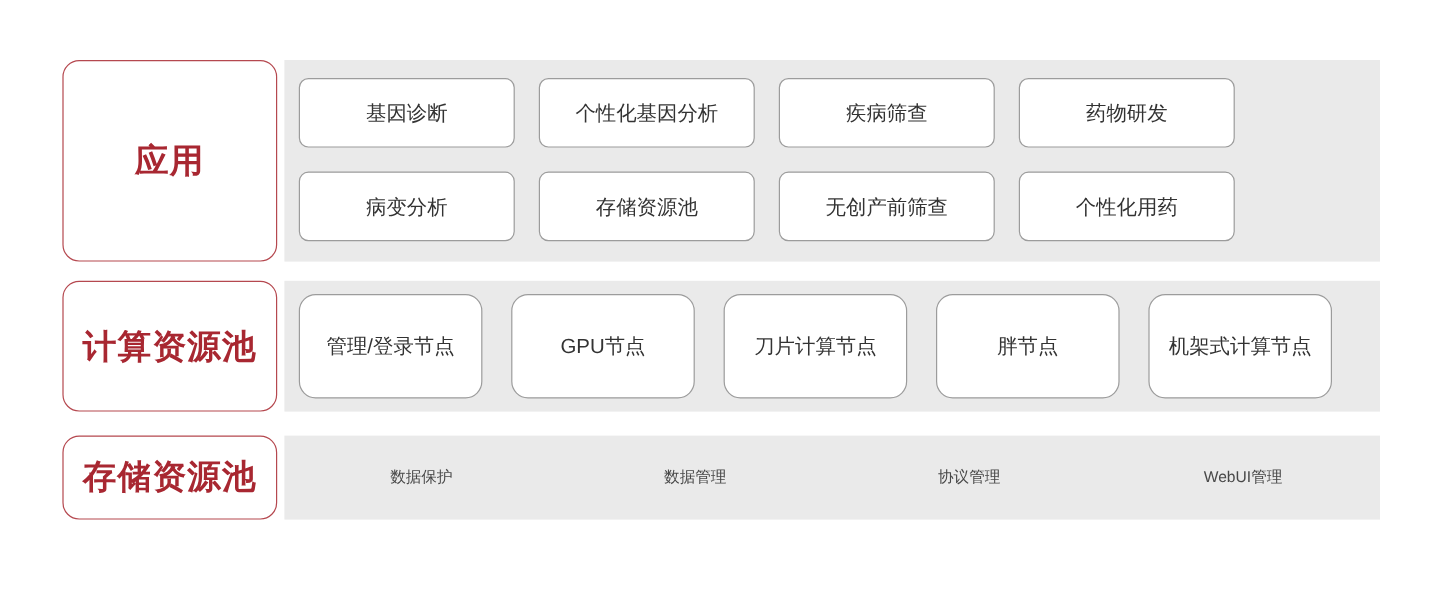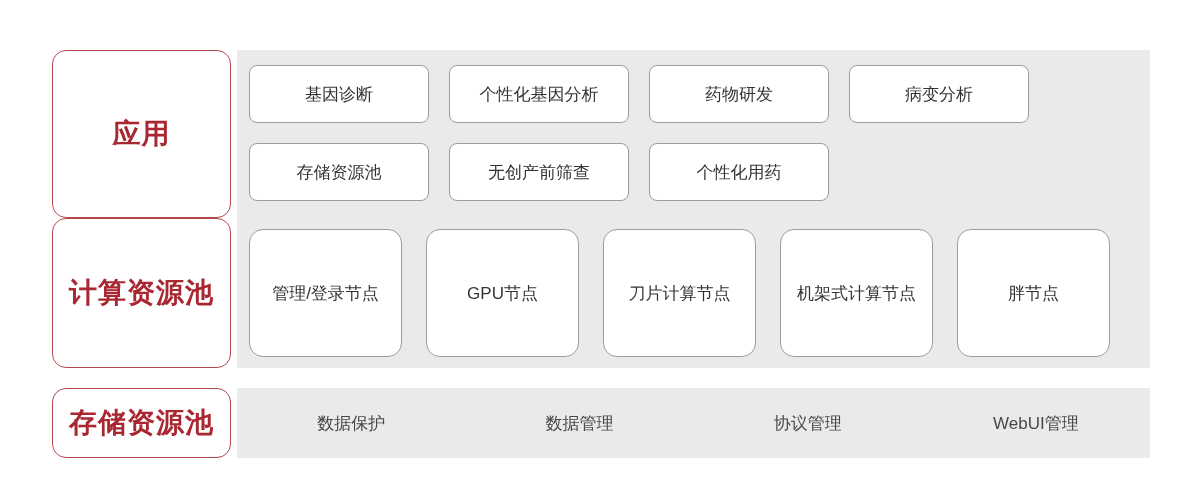"疾病筛查" div.app-item { html: none -> <div>疾病筛查</div> }
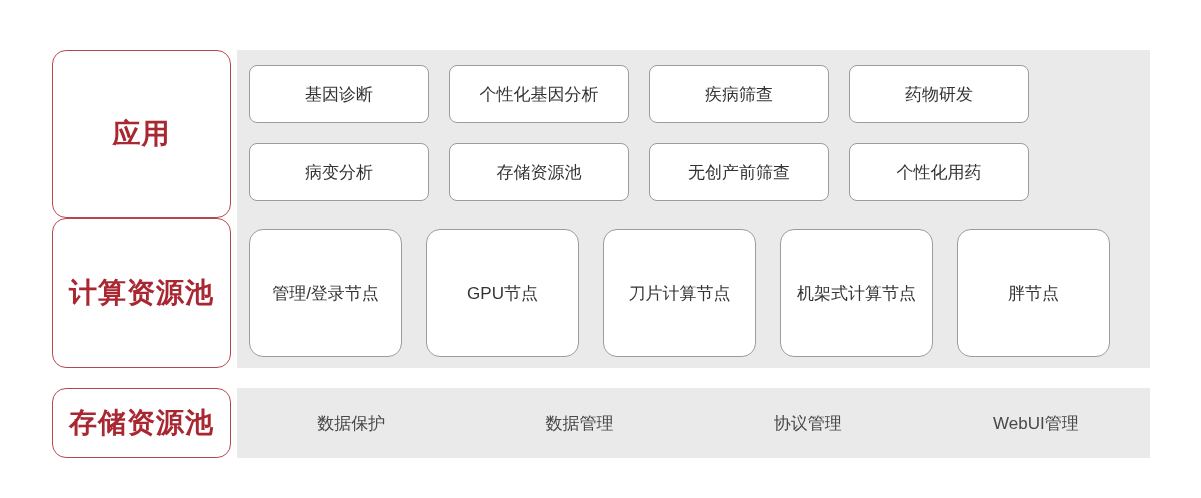"计算资源池" .row-compute { height: 150px -> 109px; margin-top: 0 -> 16px }
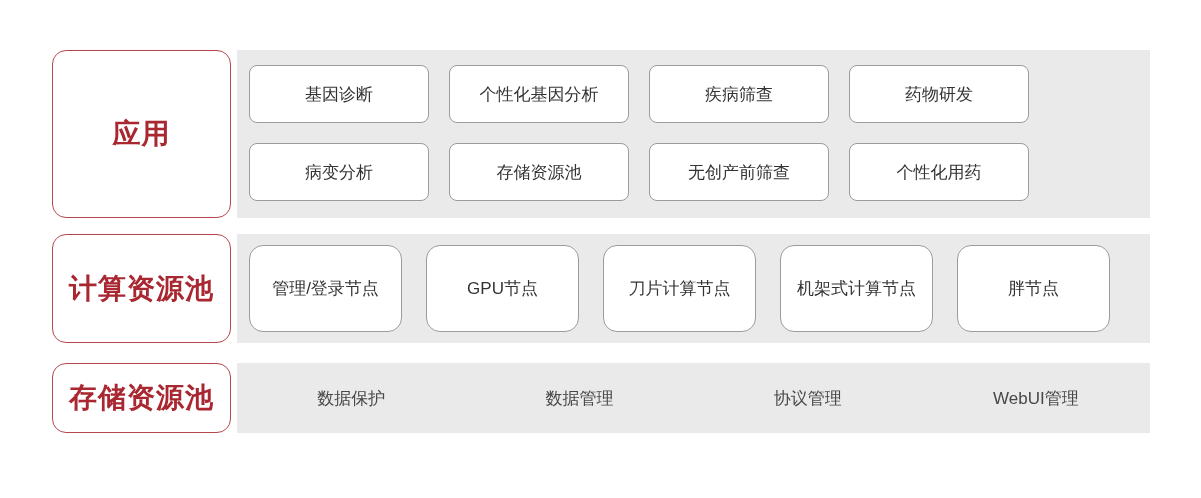"机架式计算节点" div.compute-item { order: before "胖节点" -> after "胖节点" }
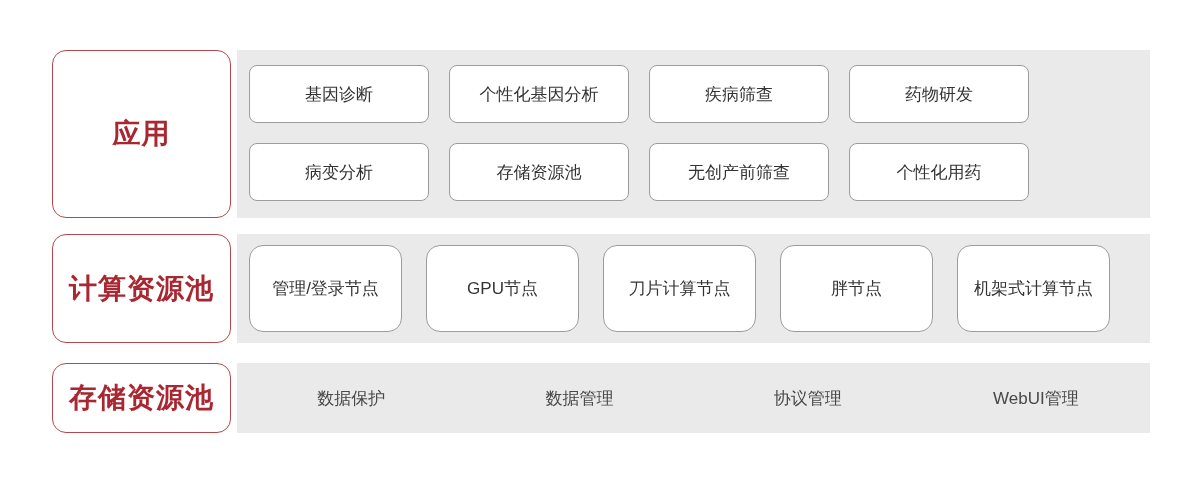"数据保护" .storage-item { font-size: 17px -> 13px }
